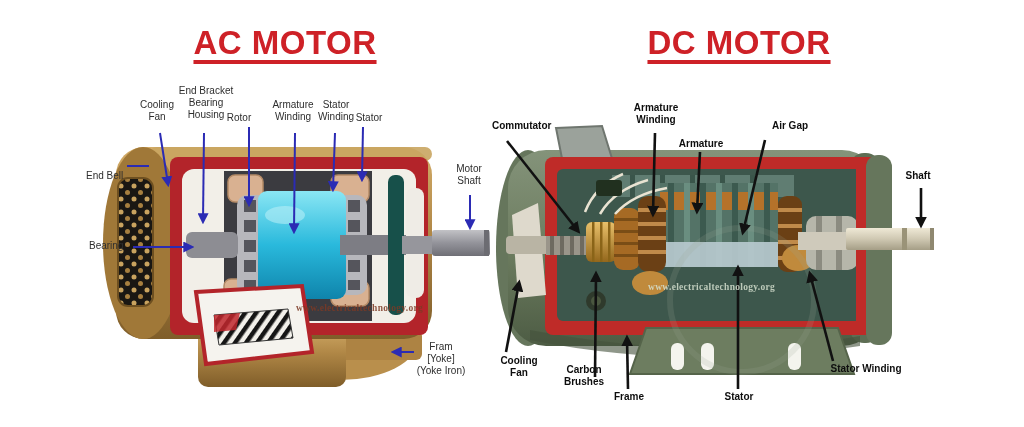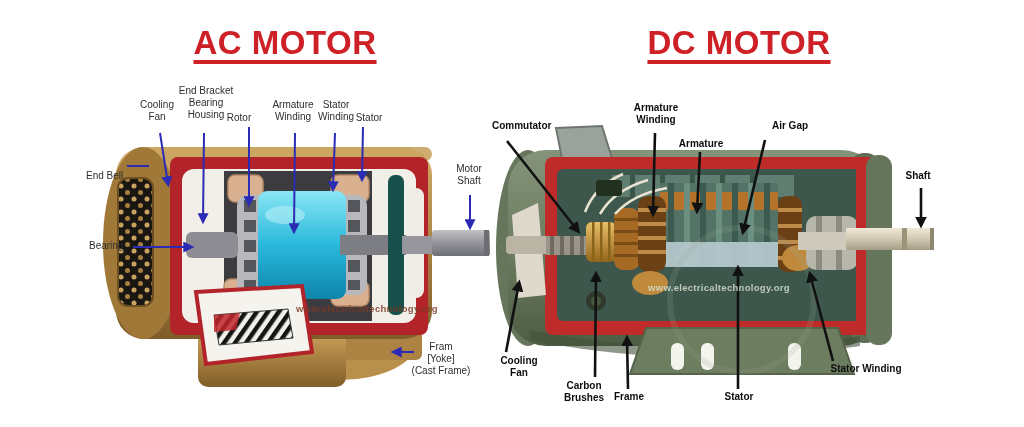"www.electricaltechnology.org" .wm { font-family: none -> Liberation Serif, serif }
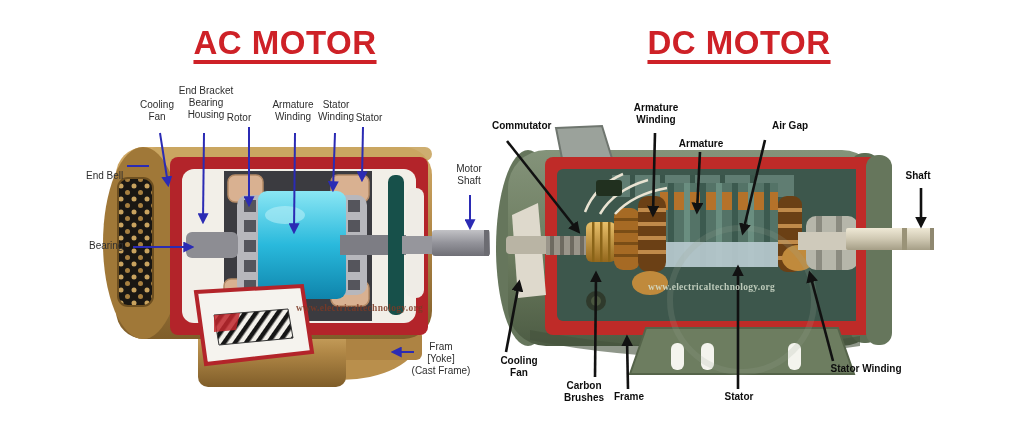"Fram" div.lbl { text: Cast Frame -> Yoke Iron }
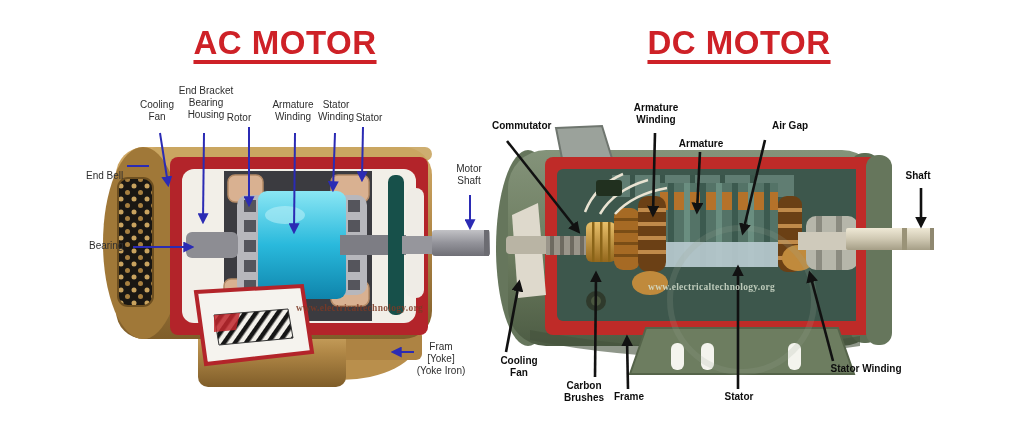"Carbon" div.lbl { top: 380px -> 364px }
